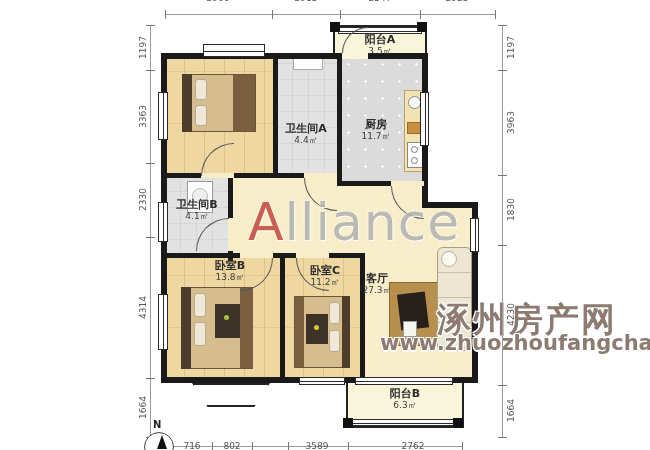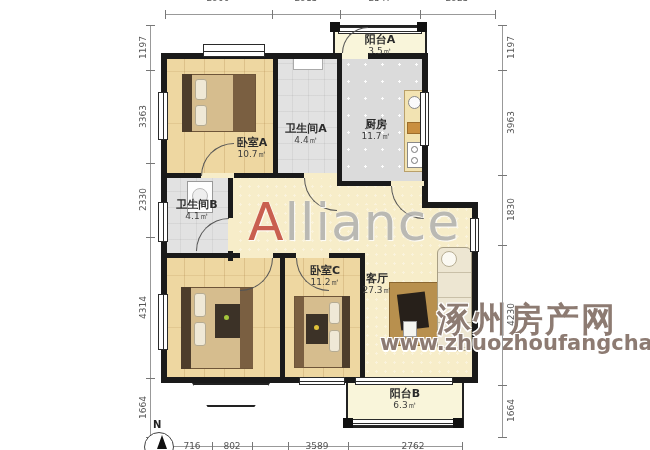"卧室A" div.room-label { html: <div> <span>卧室A</span> <span>10.7㎡</span> </div> -> none }
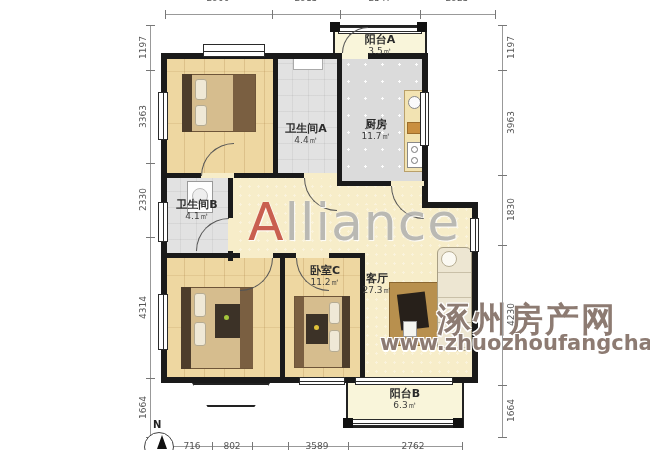"卧室B" div.room-label { html: none -> <div> <span>卧室B</span> <span>13.8㎡</span> </div> }
